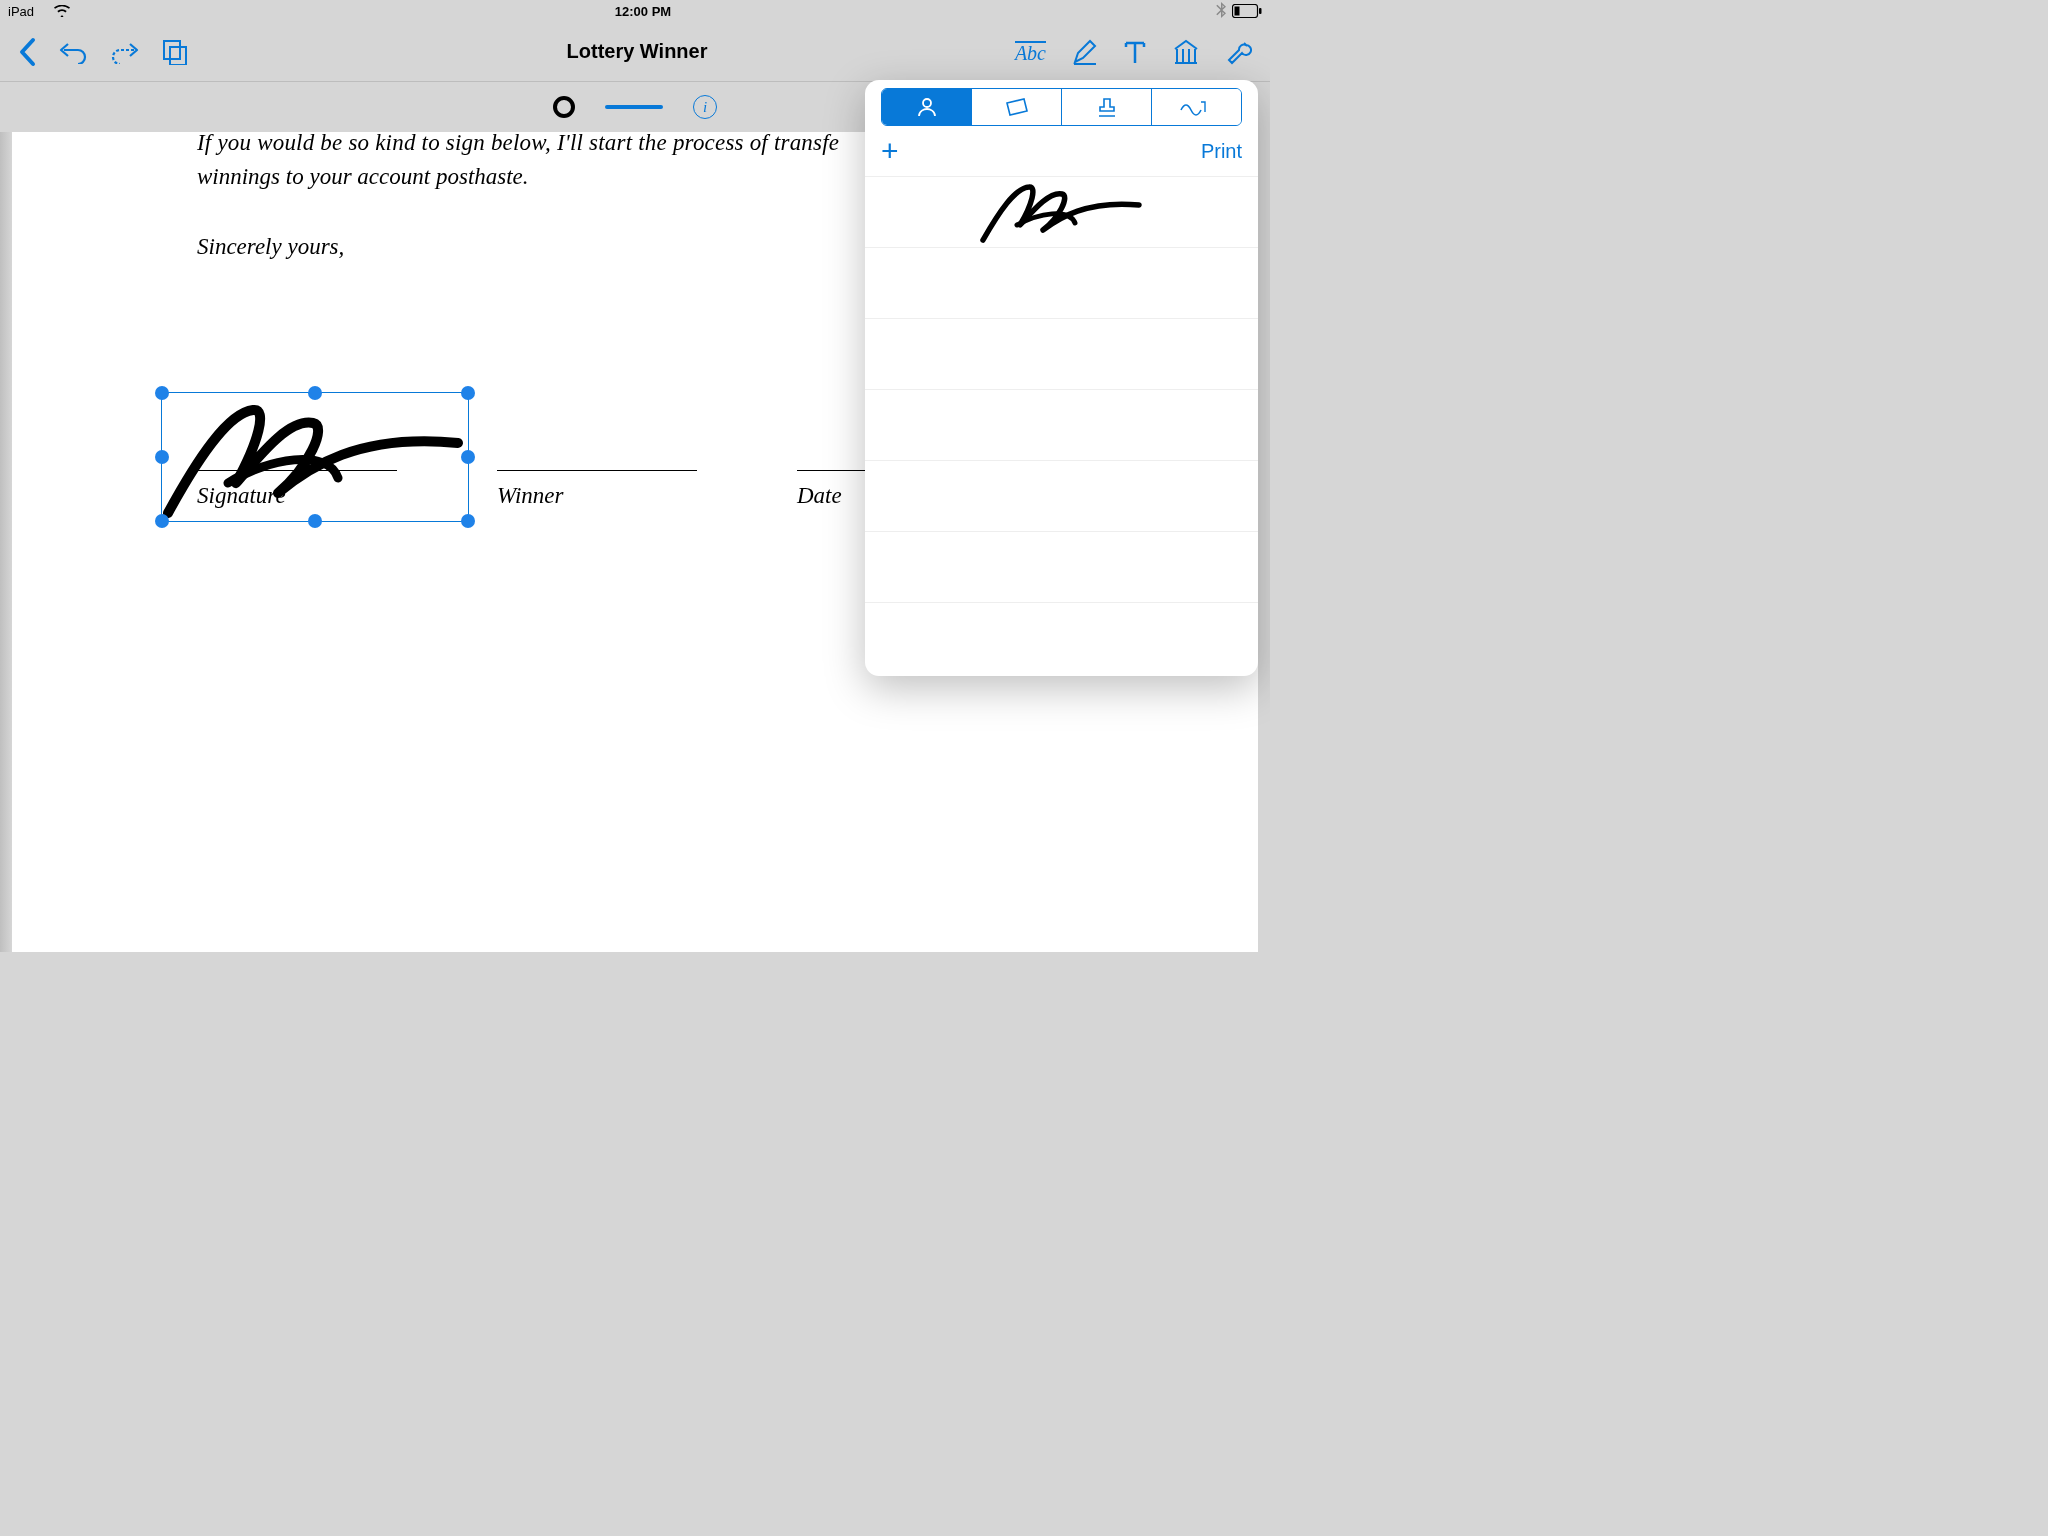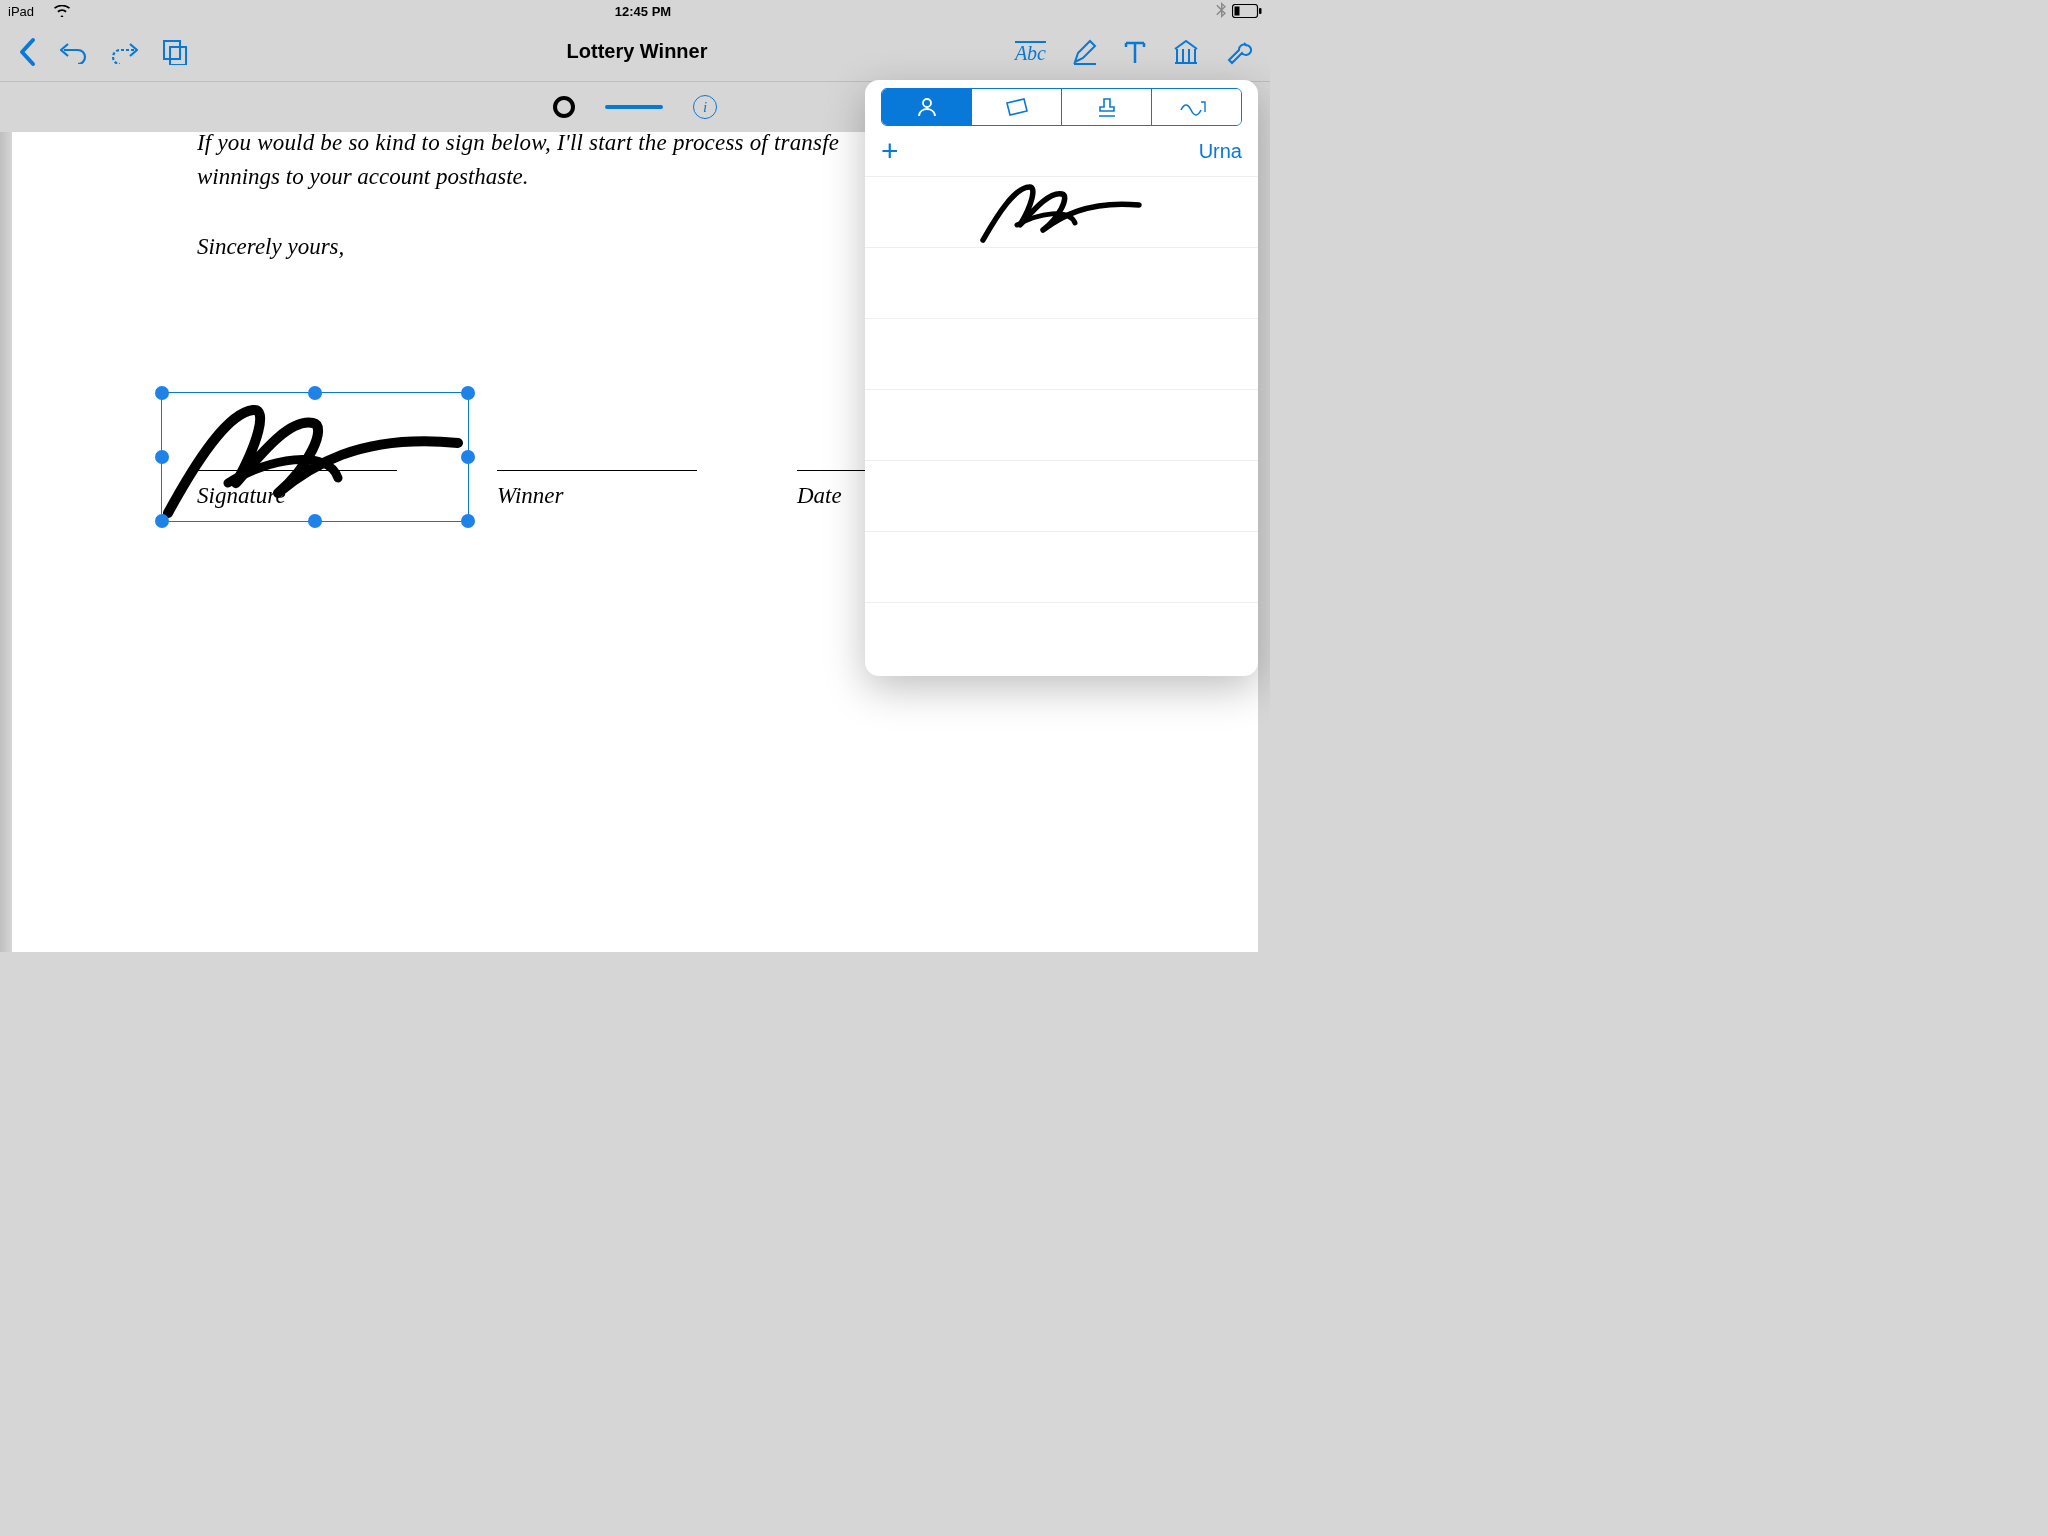"12:45 PM" div { text: 12:45 -> 12:00 }
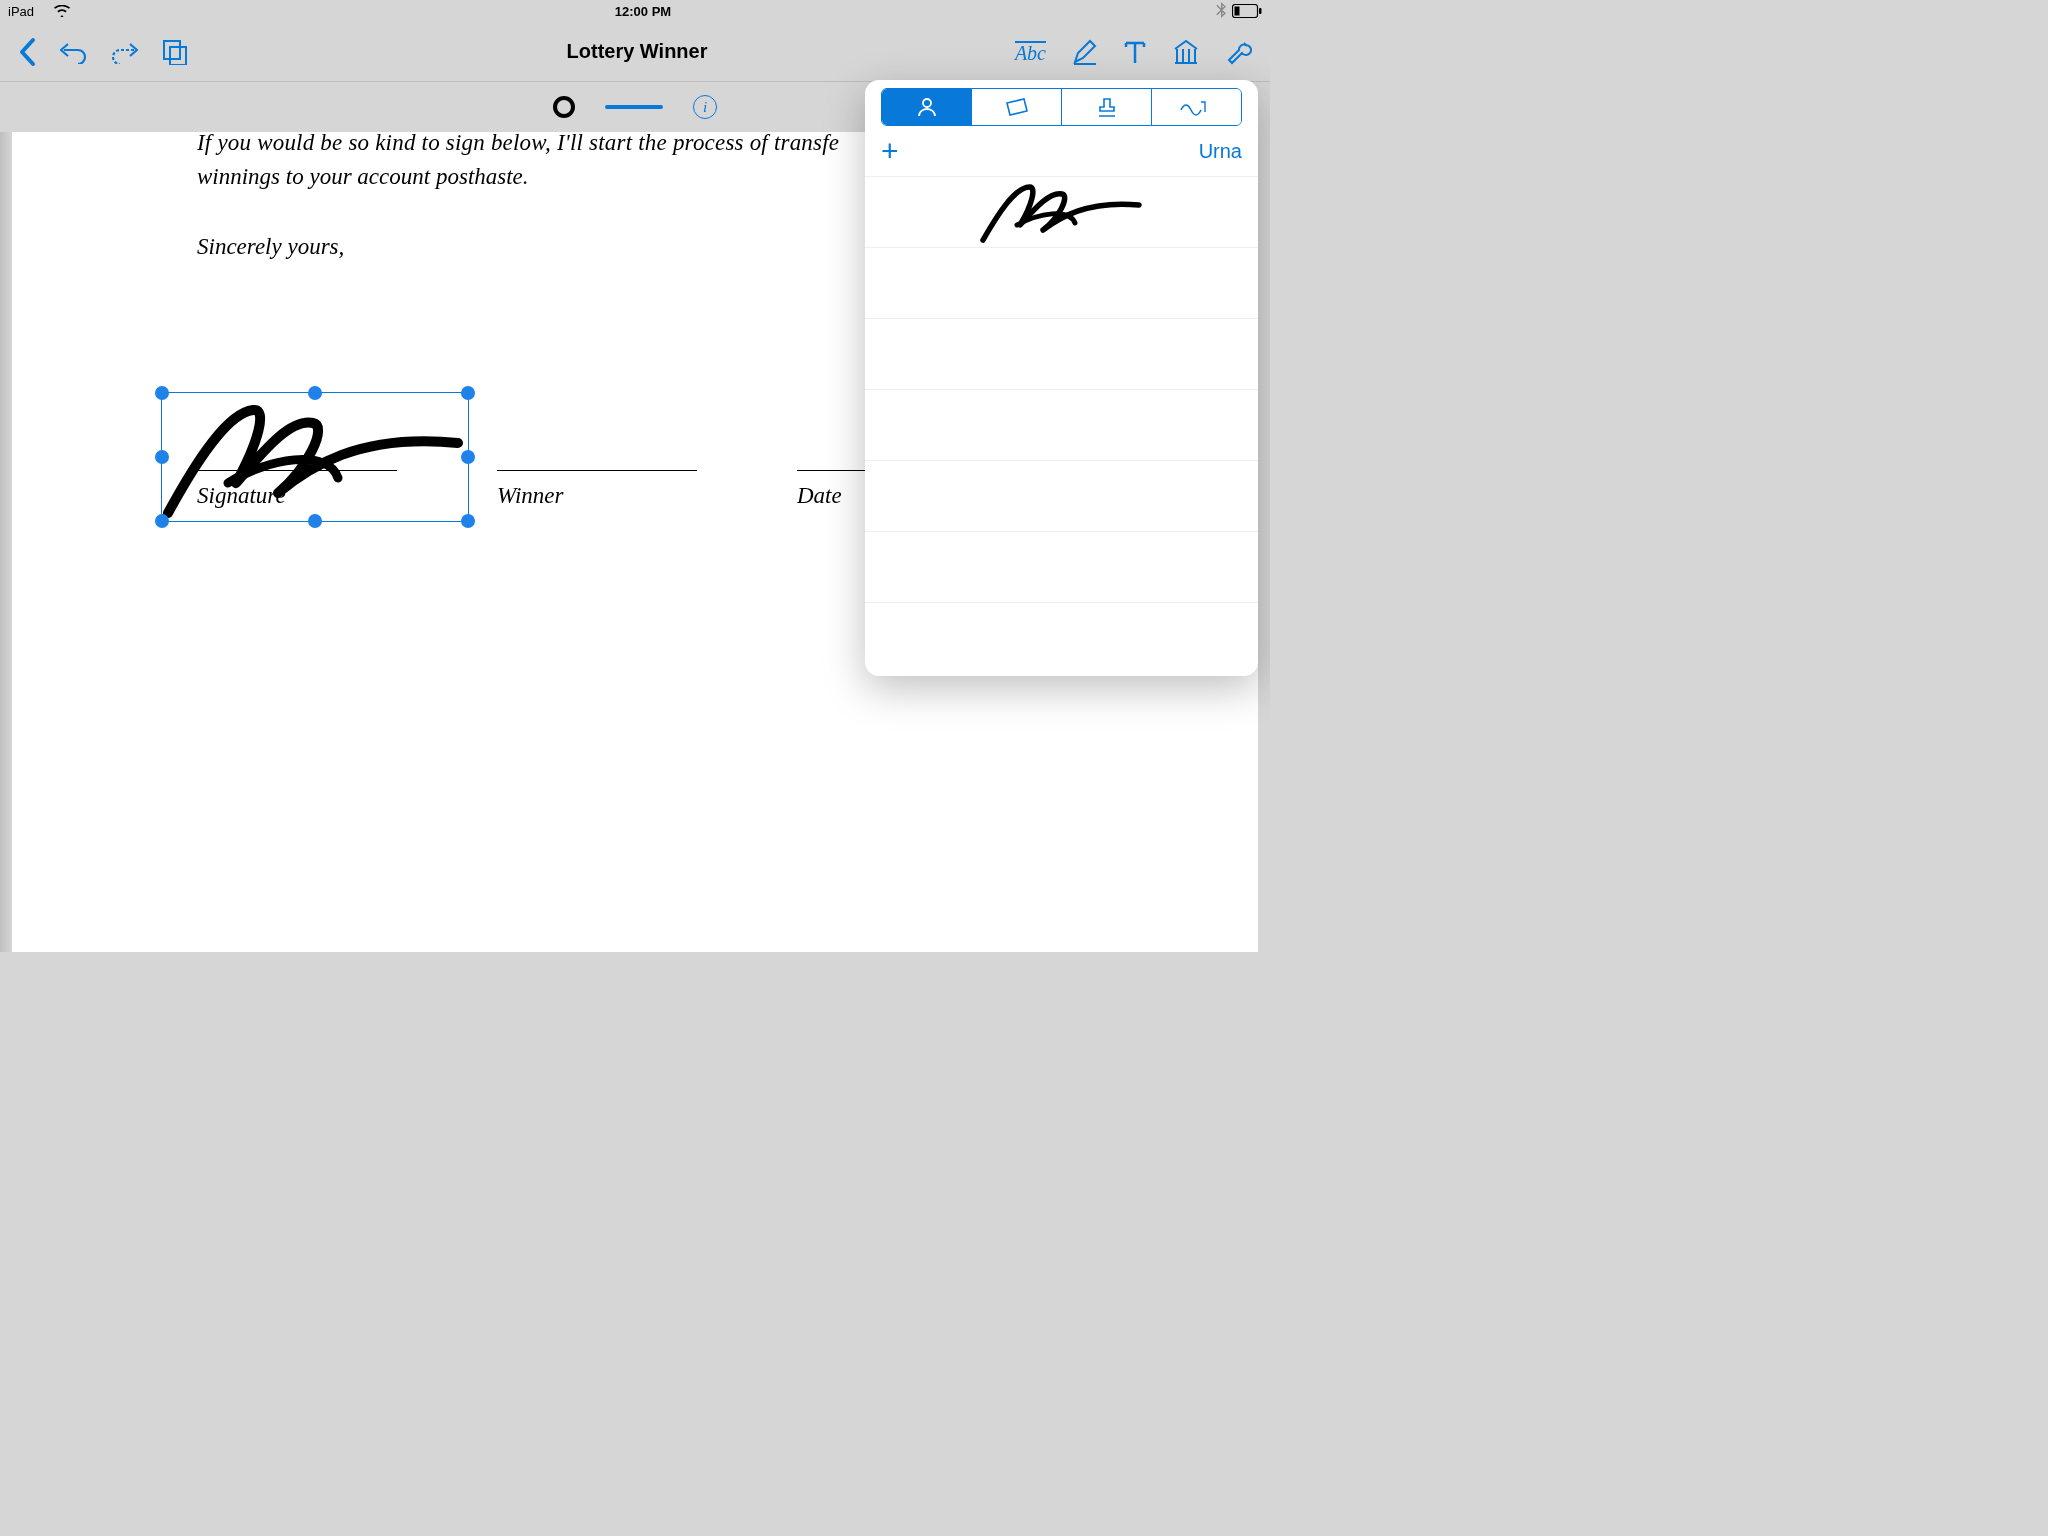"Urna" span { text: Urna -> Print }
